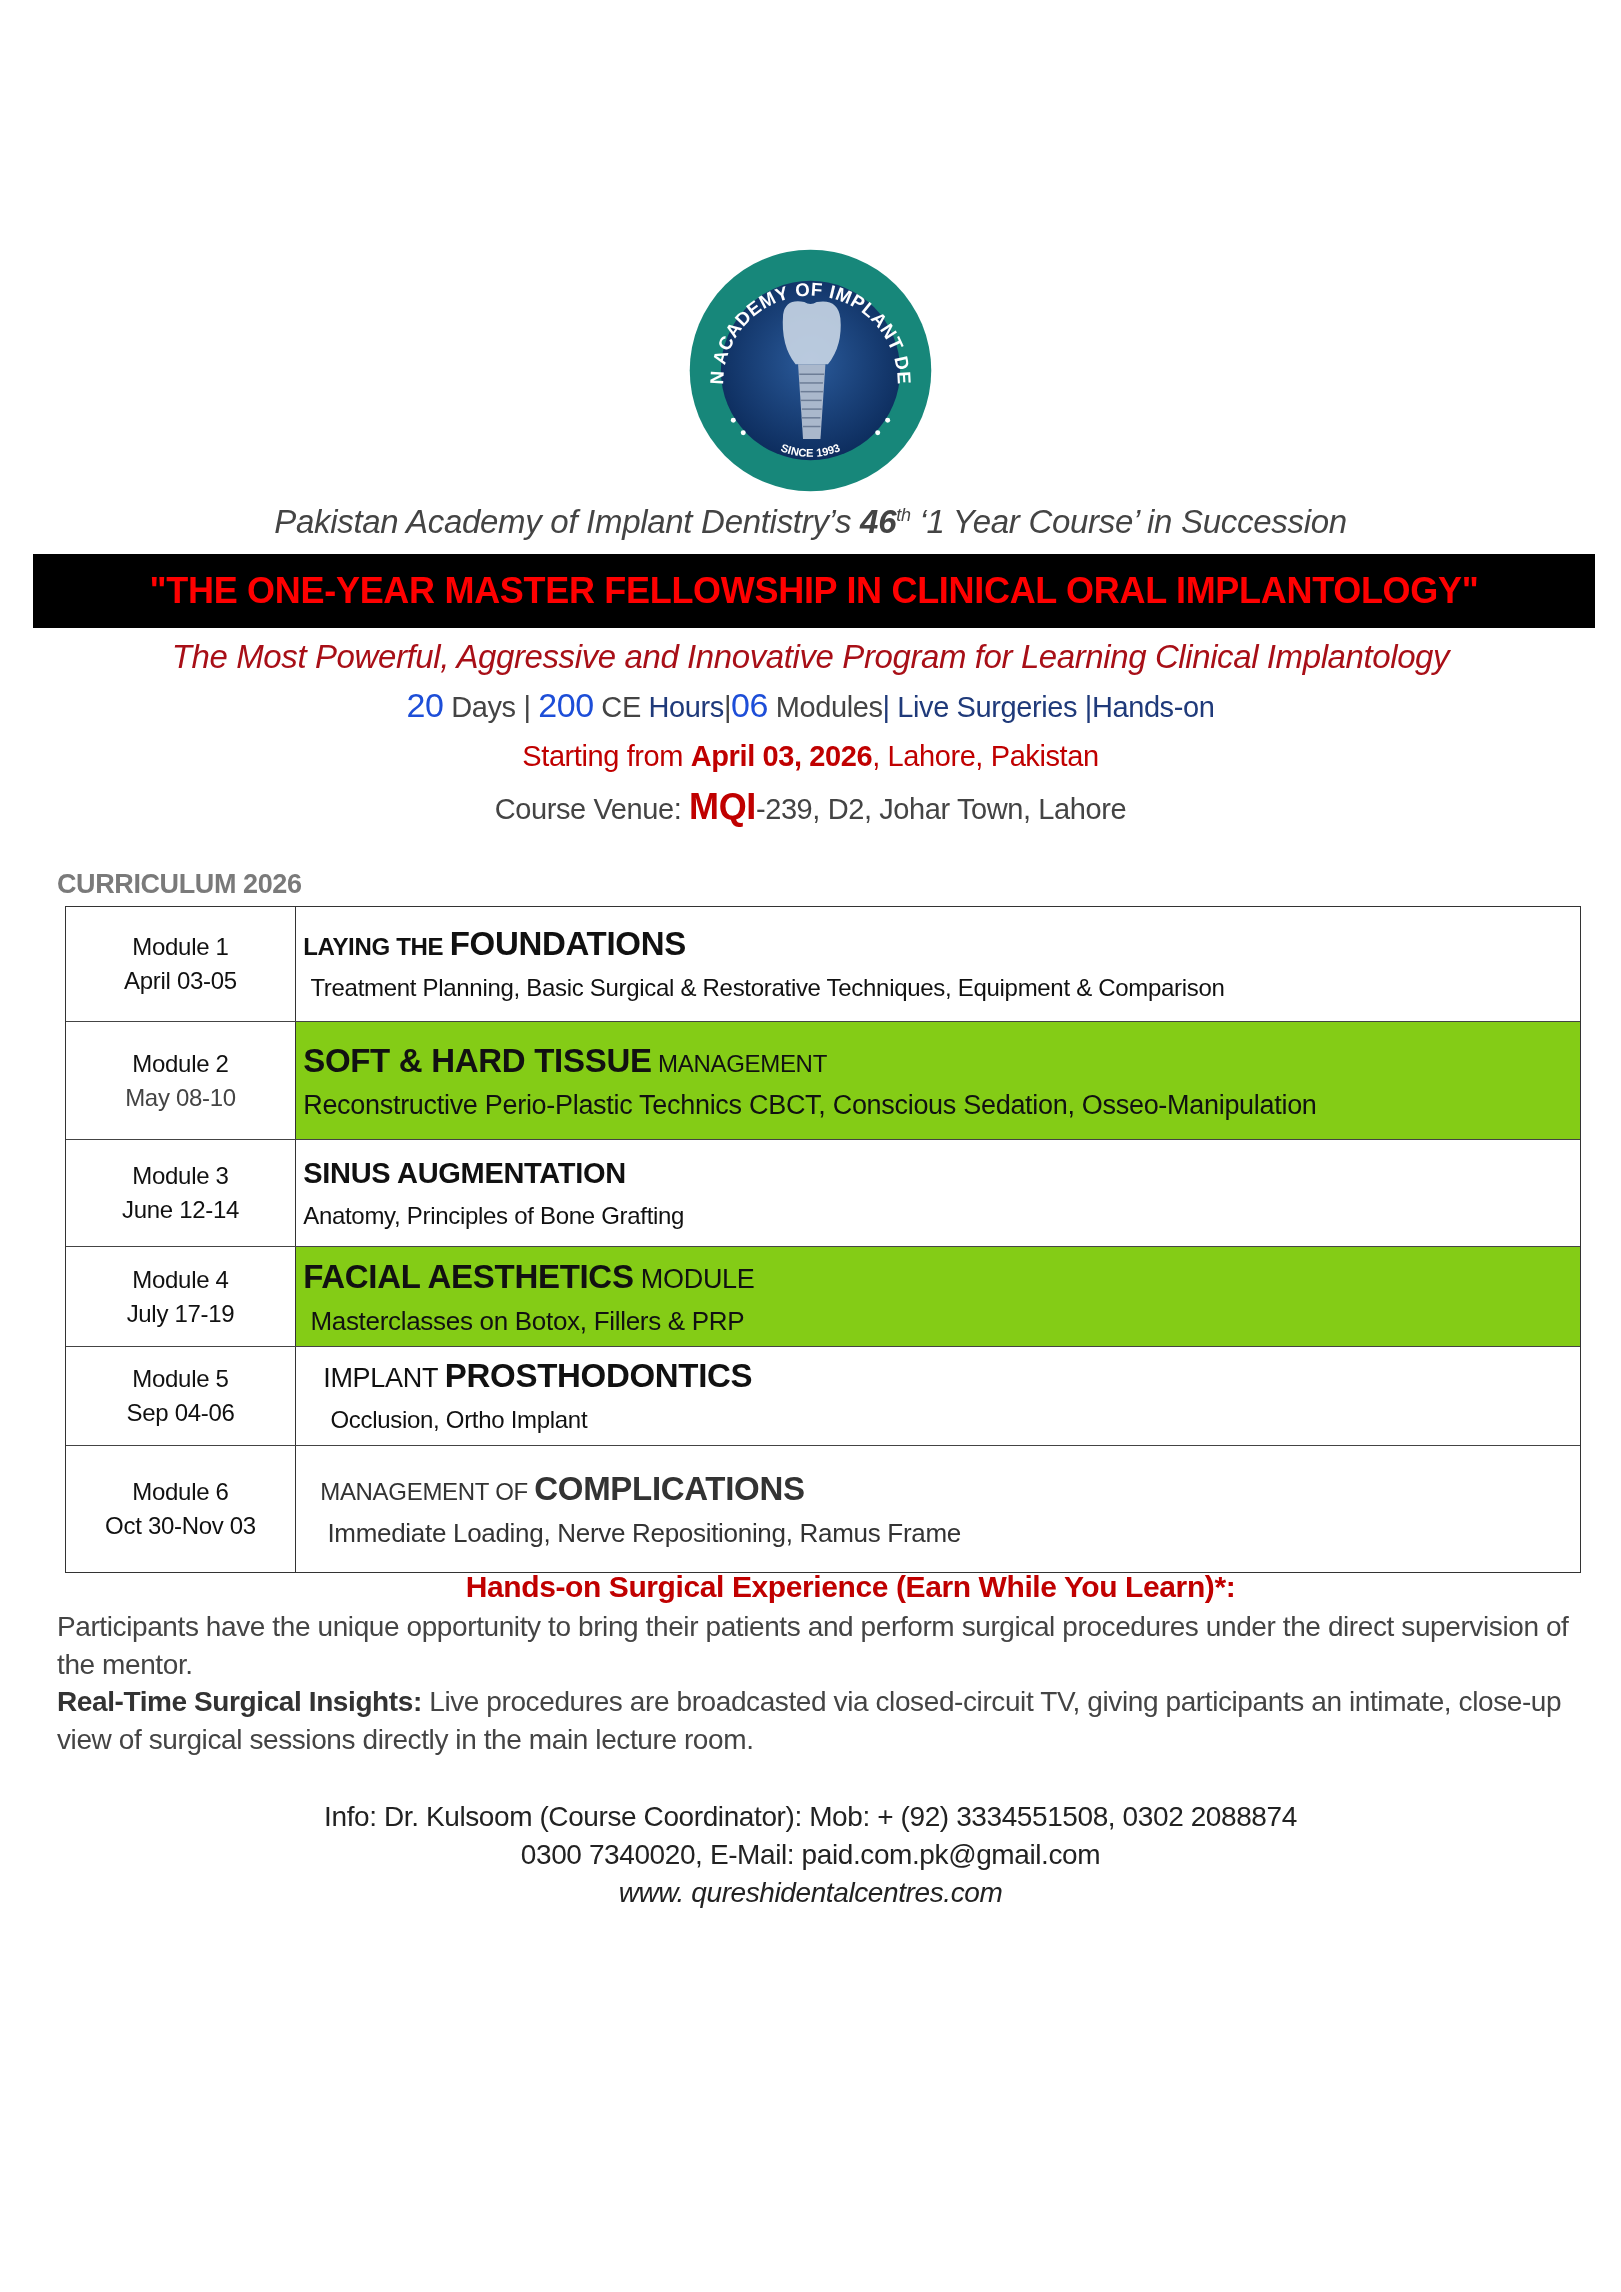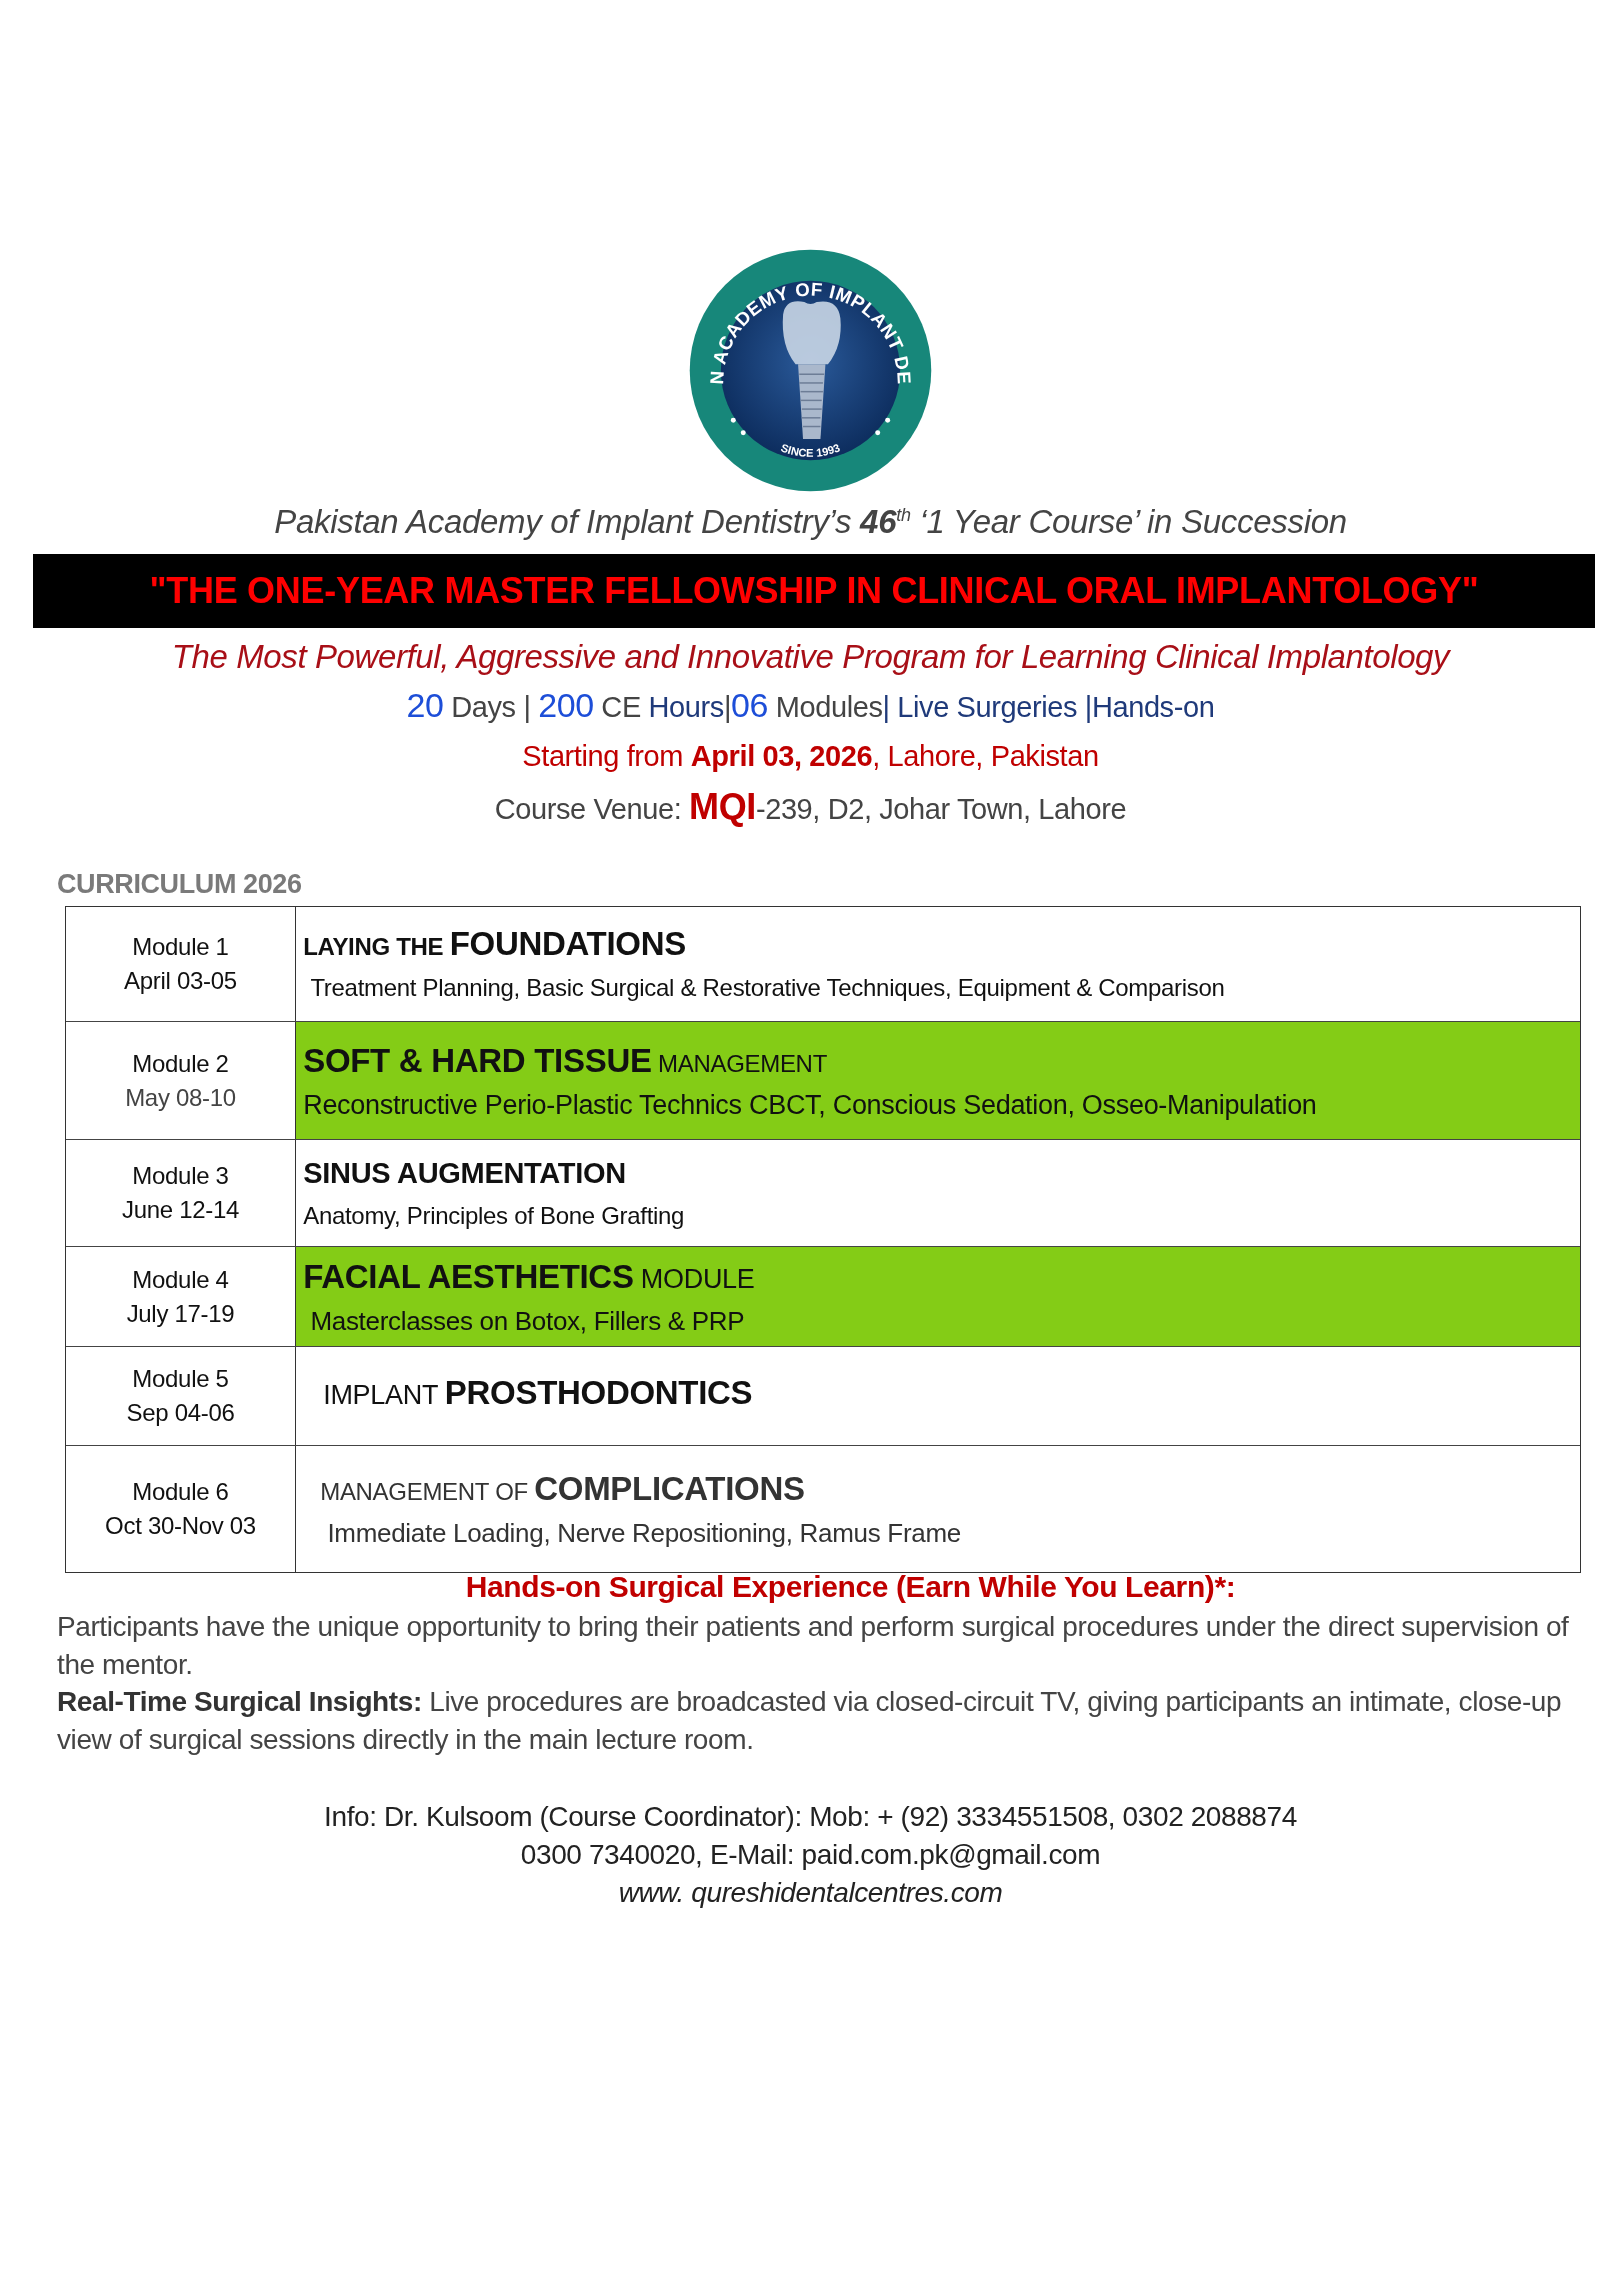"Occlusion, Ortho Implant" div.desc { html: none -> <div>Occlusion, Ortho Implant</div> }
